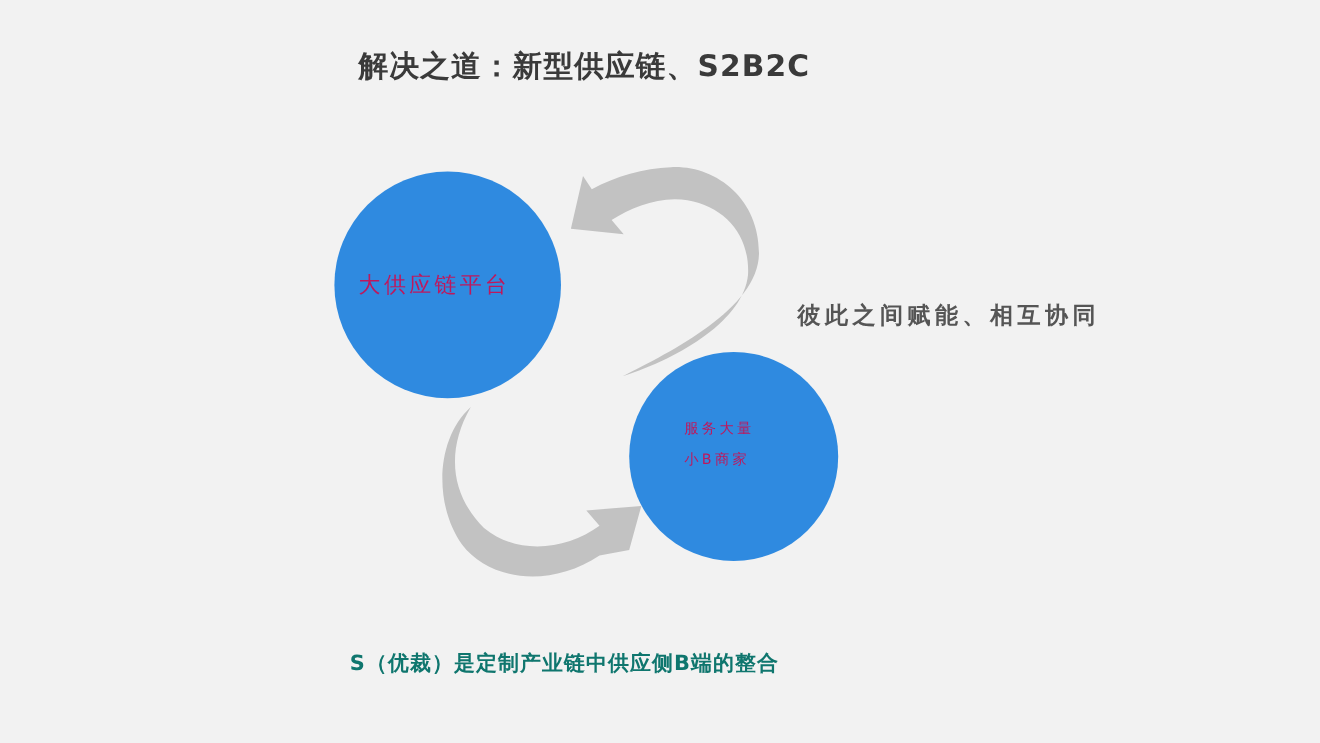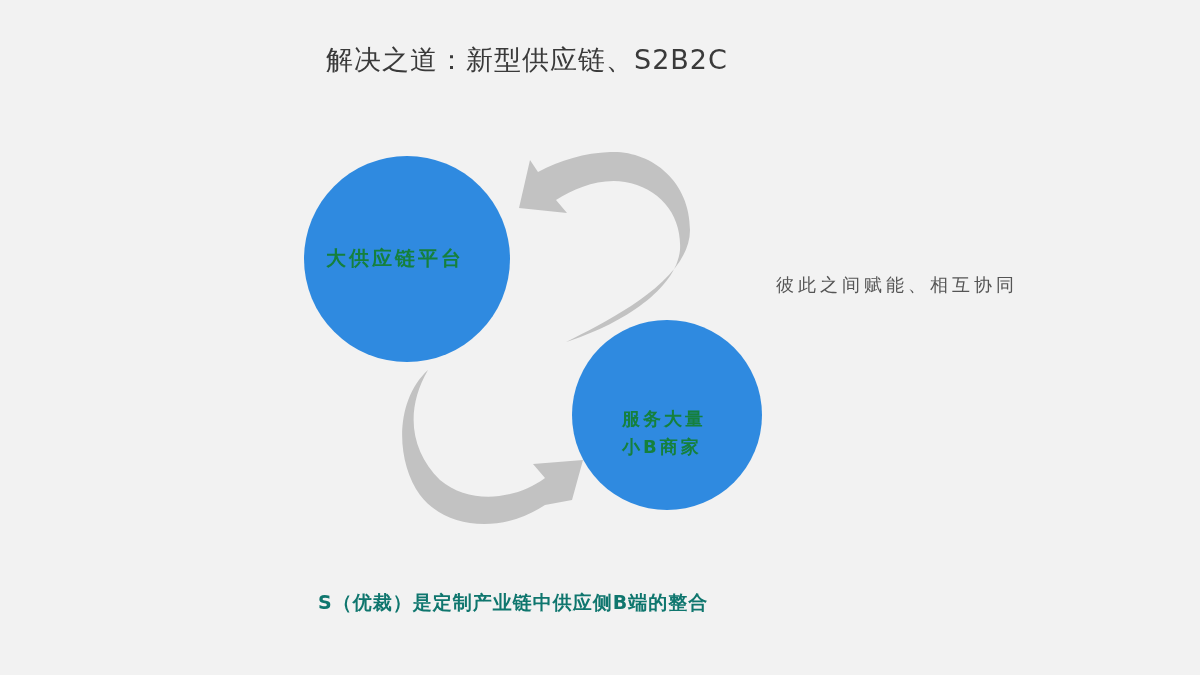"解决之道：新型供应链、S2B2C" .title { font-weight: normal -> bold }
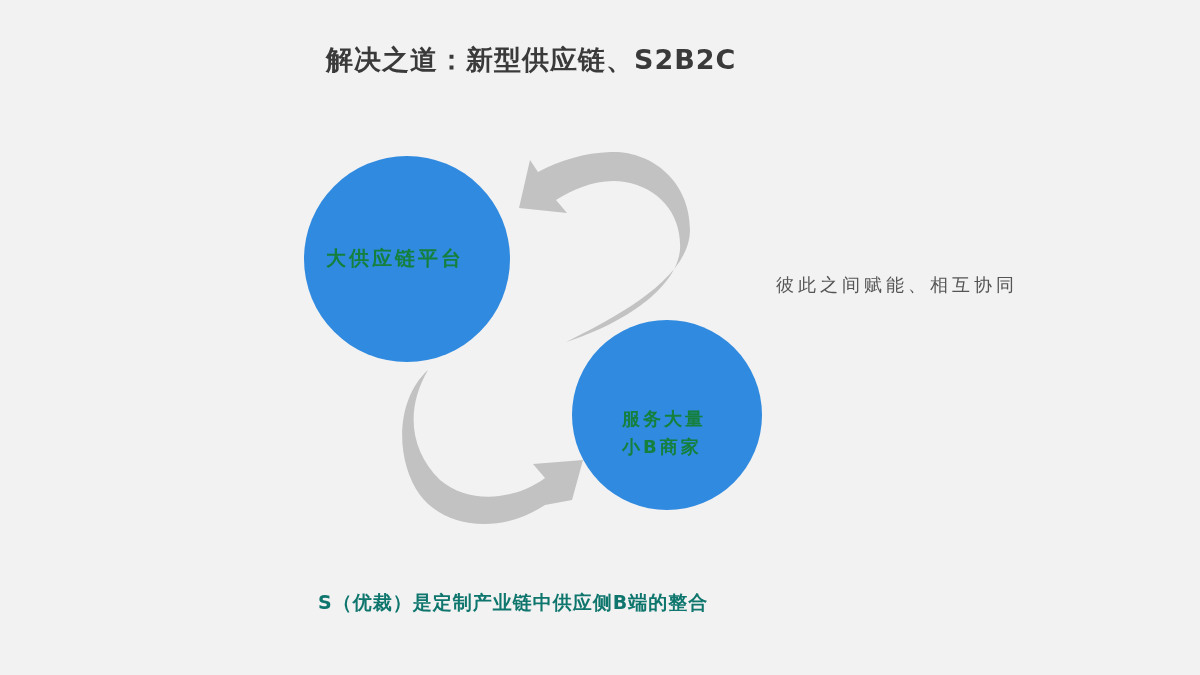"大供应链平台" .circle-label { color: #15803d -> #be185d; font-weight: bold -> normal }
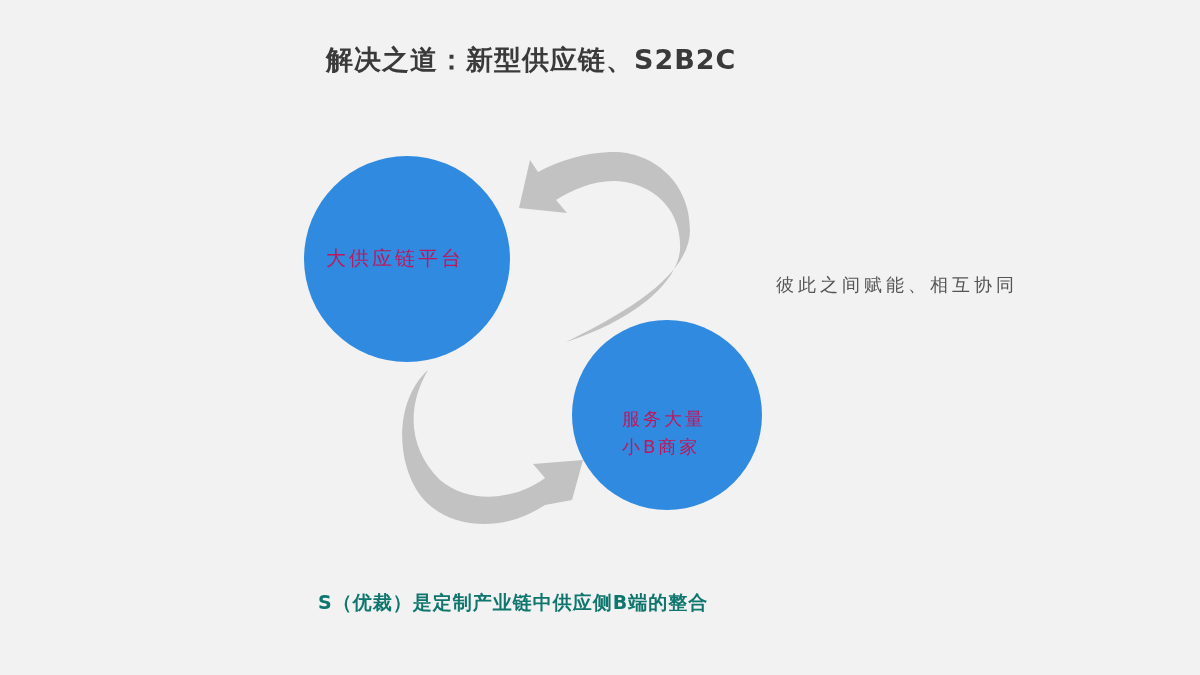"彼此之间赋能、相互协同" .side-note { font-size: 18px -> 21px; font-weight: none -> bold; left: 776px -> 725px }
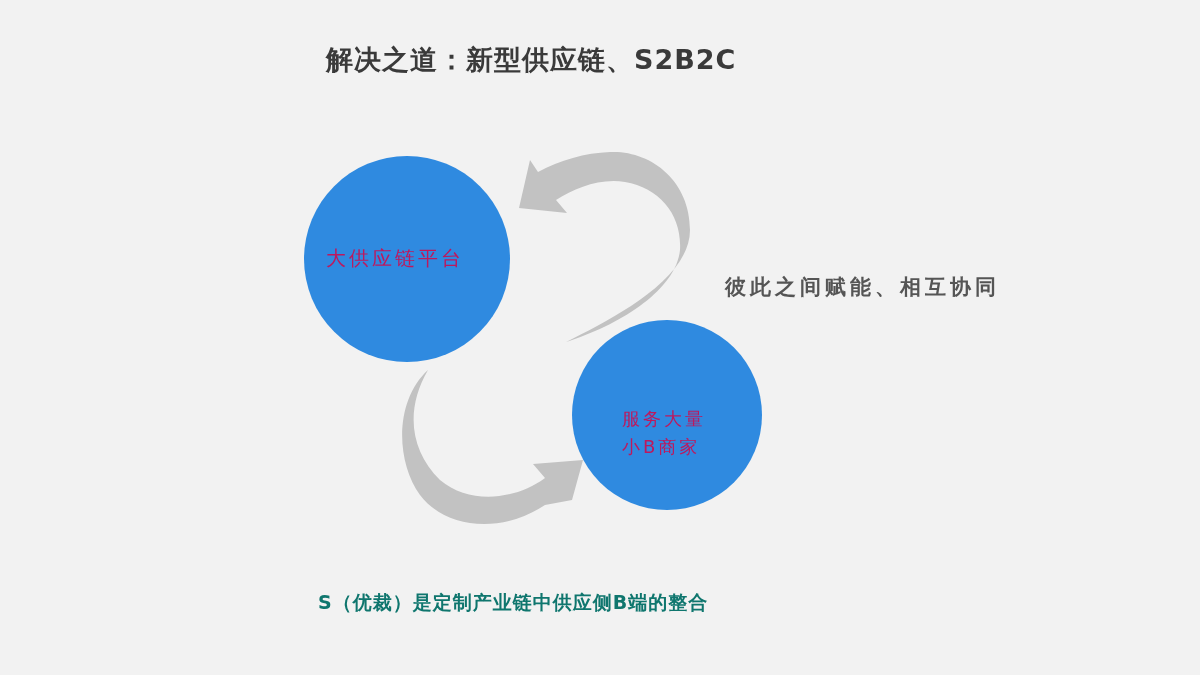"服务大量" .c2-label { font-size: 18px -> 13px; margin-top: 28px -> none }
